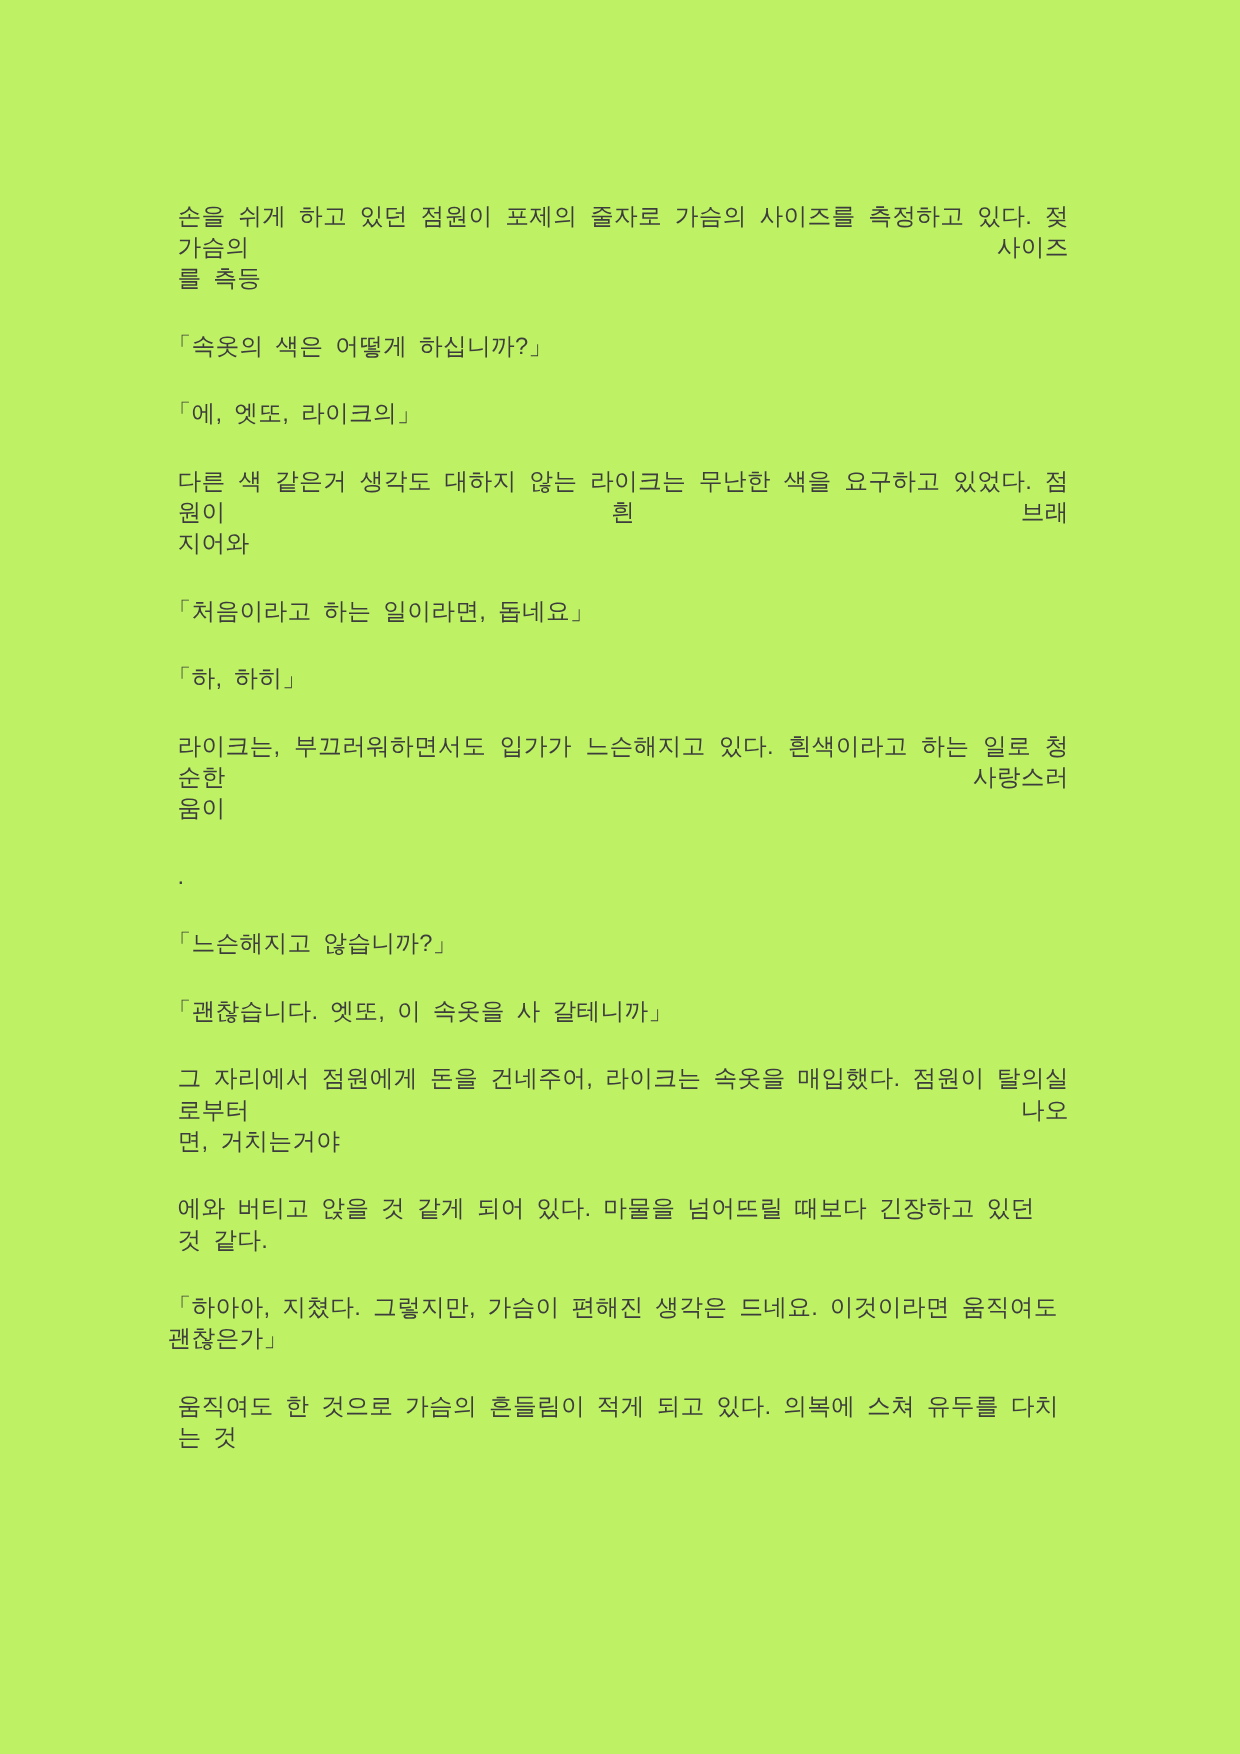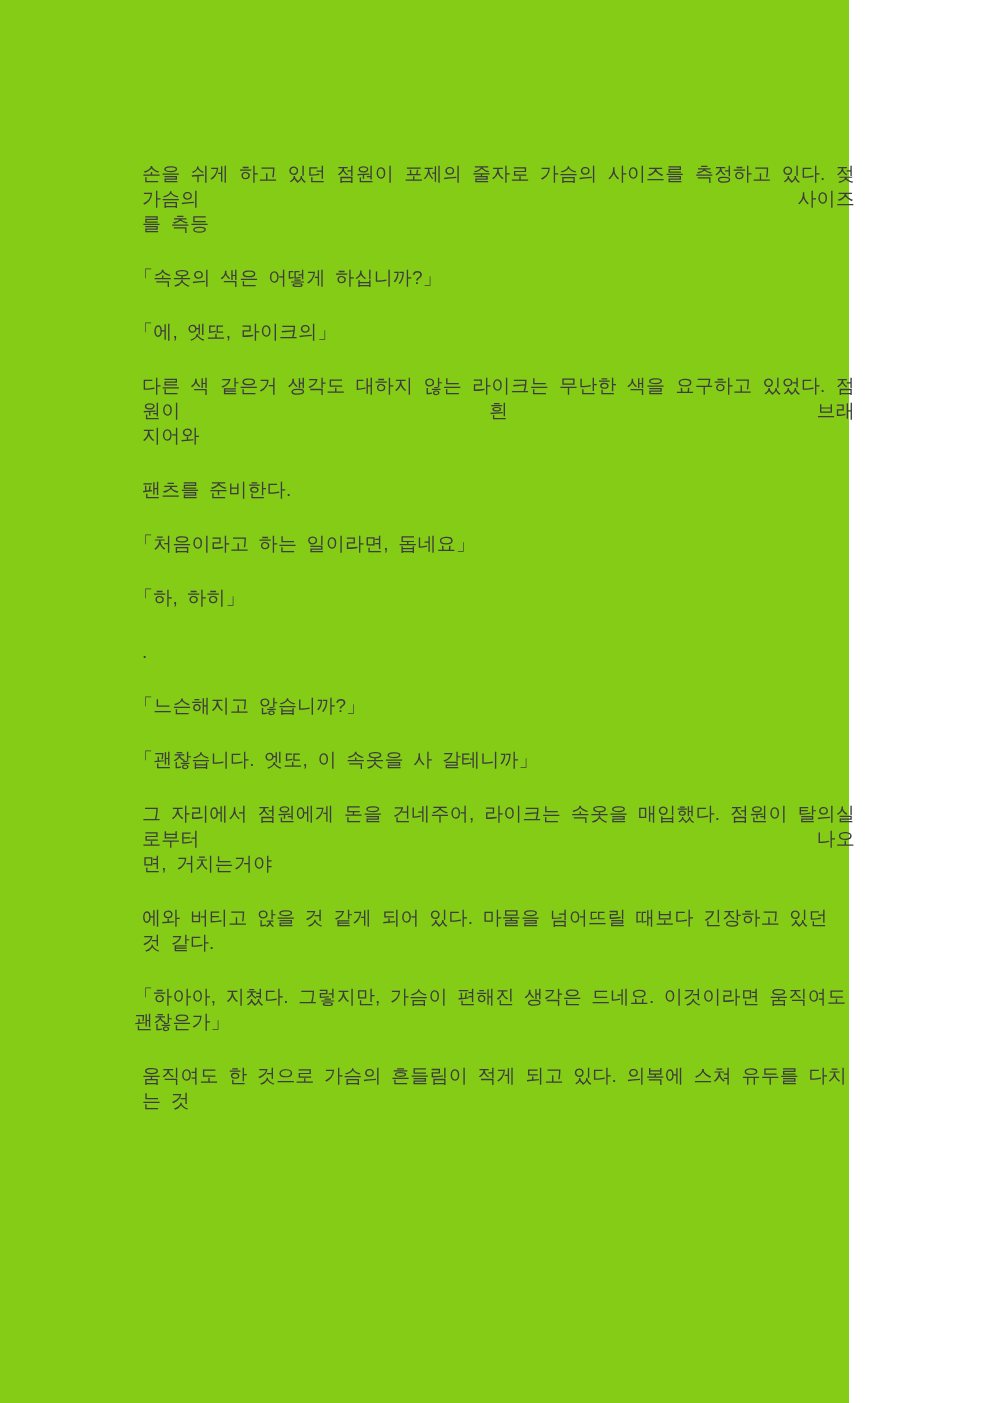"손을 쉬게 하고 있던 점원이" .page { background: #84cc16 -> #bef264; width: 849px -> 992px }
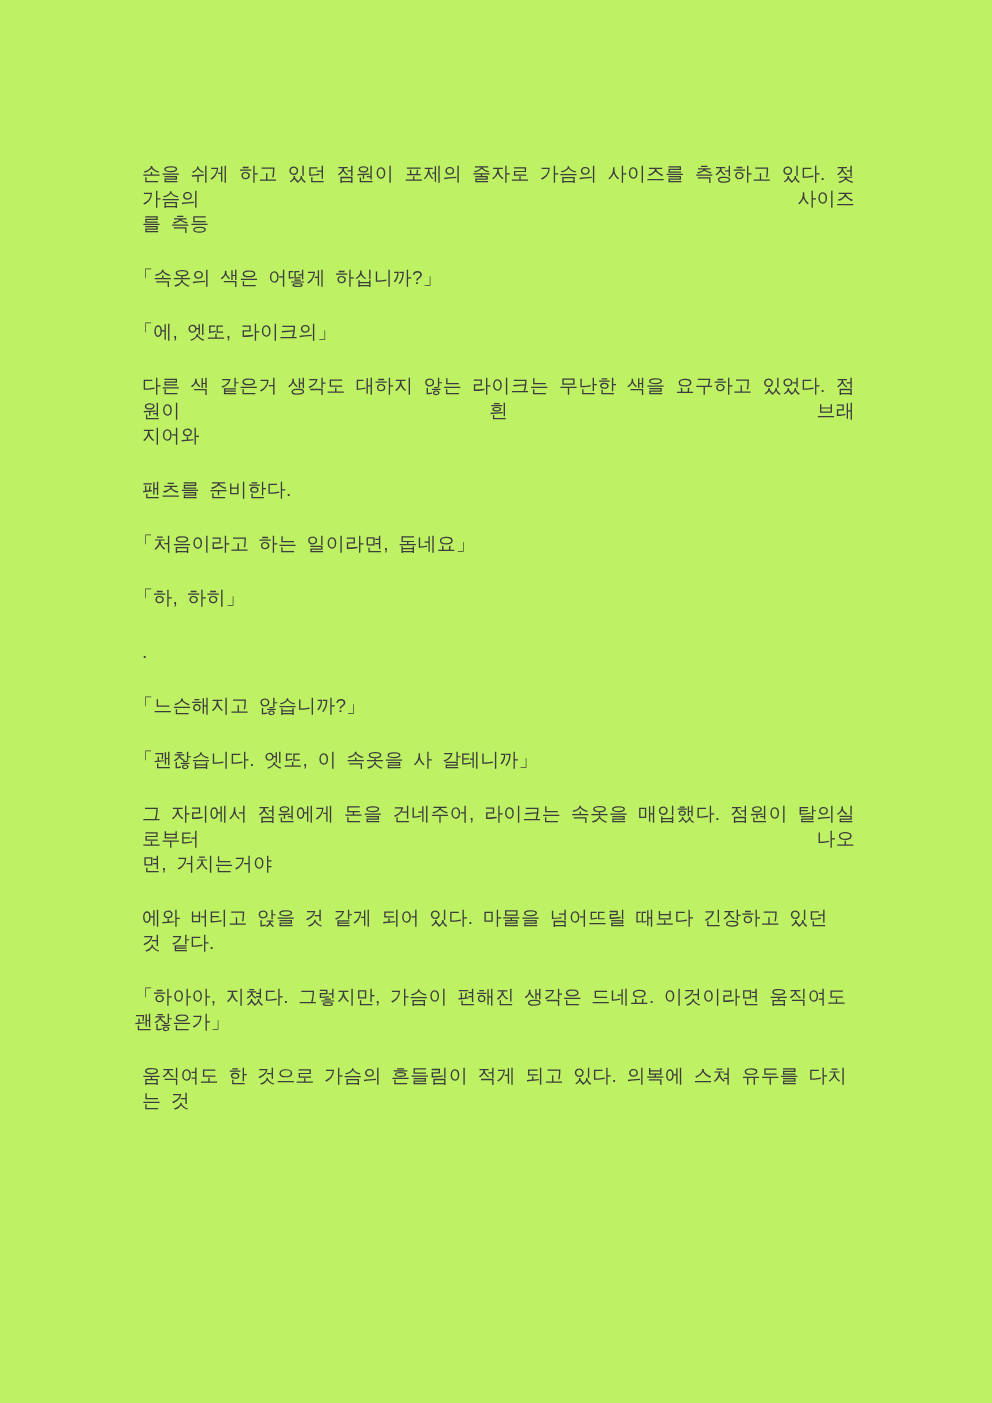"팬츠를 준비한다." p.para { html: <p> <span>팬츠를 준비한다.</span> </p> -> none }
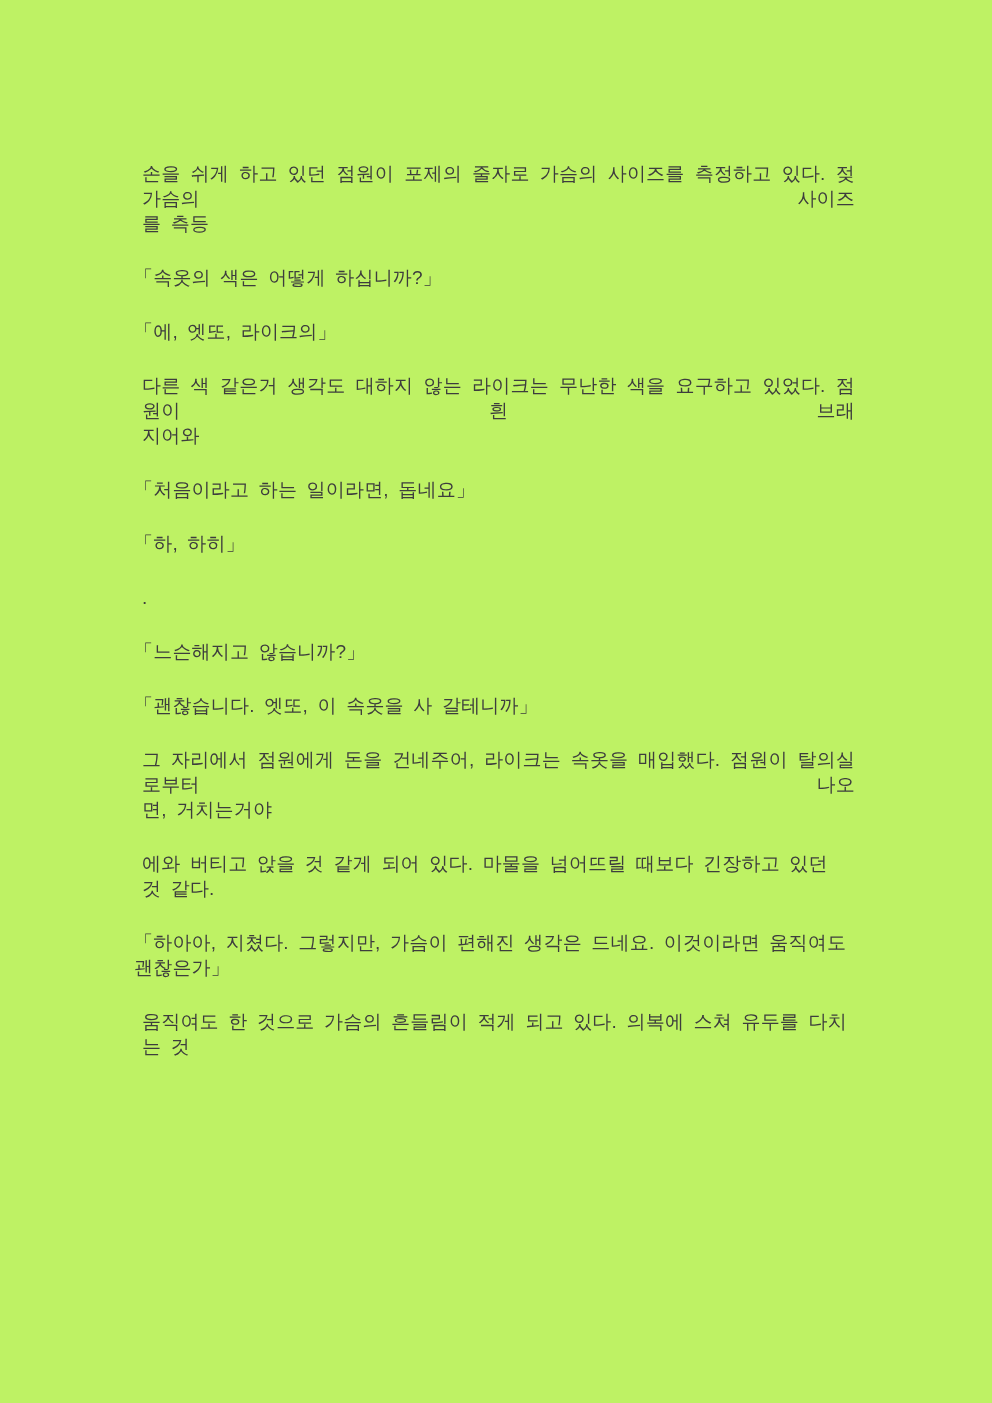"라이크는, 부끄러워하면서도 입가가 느슨해지고 있다." p.para { html: none -> <p> <span>라이크는, 부끄러워하면서도 입가가 느슨해지고 있다. 흰색이라고 하는 일로 청순한 사랑스러</span> <span>움이</span> </p> }
